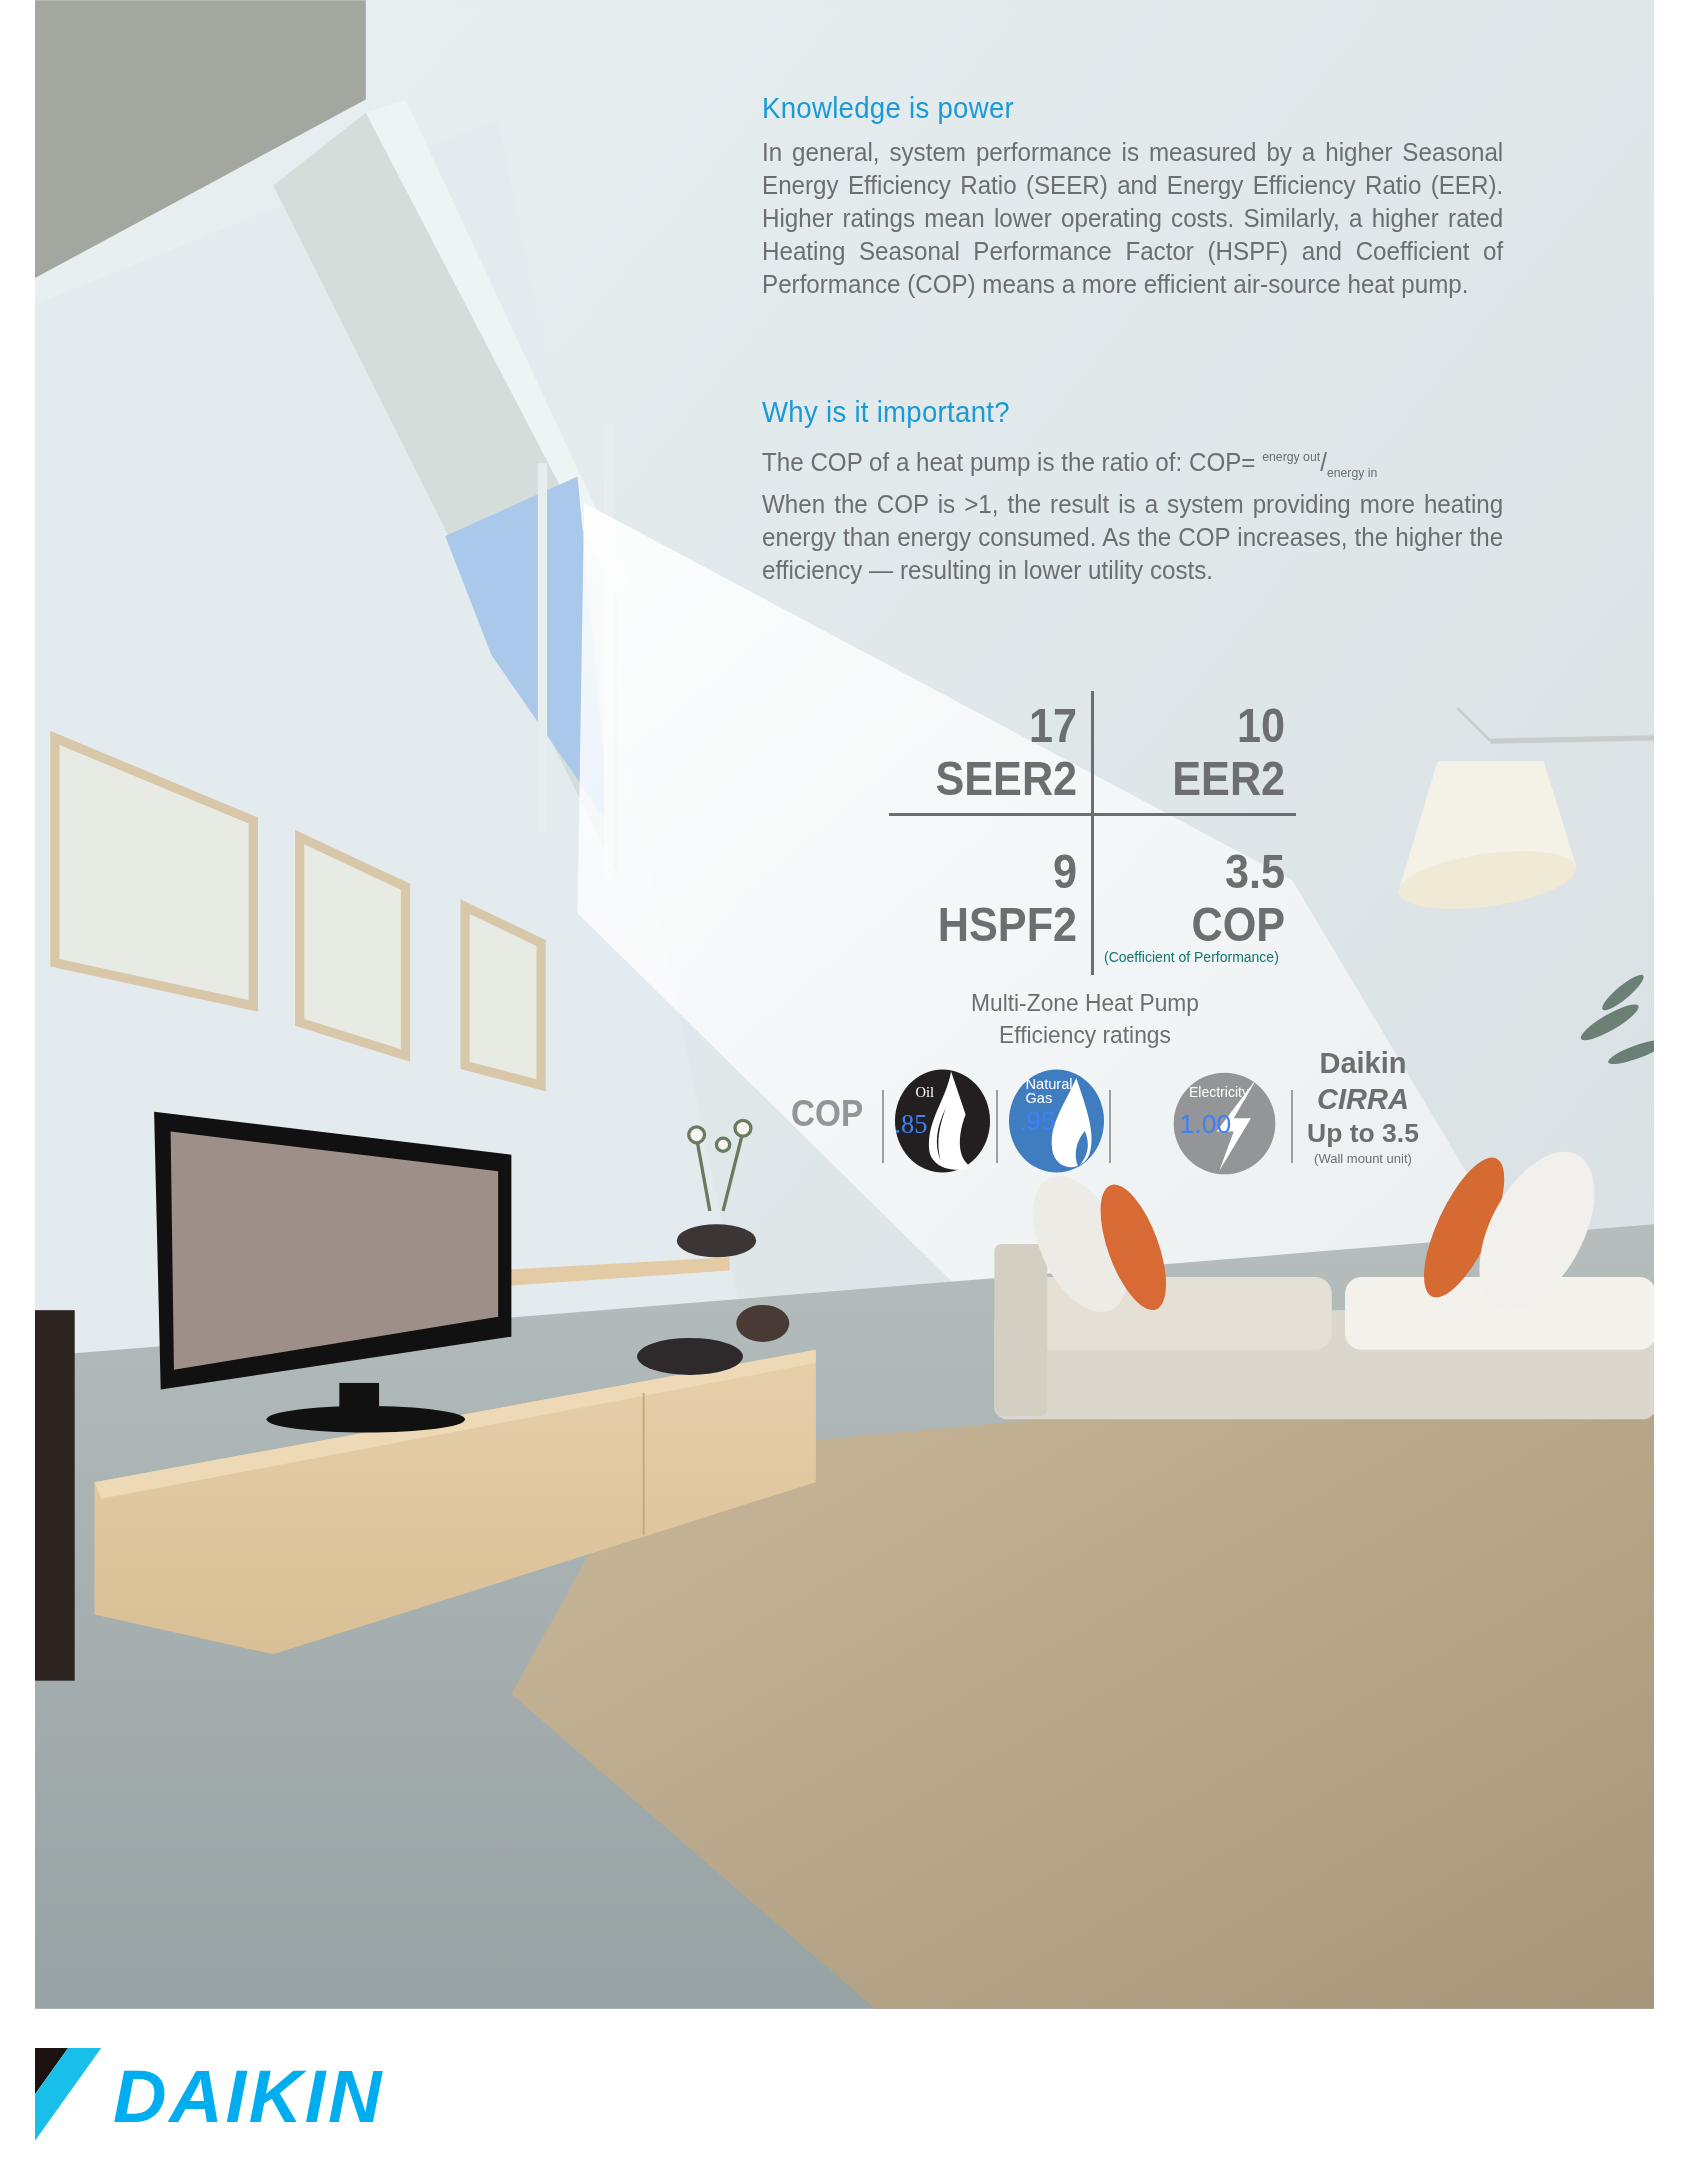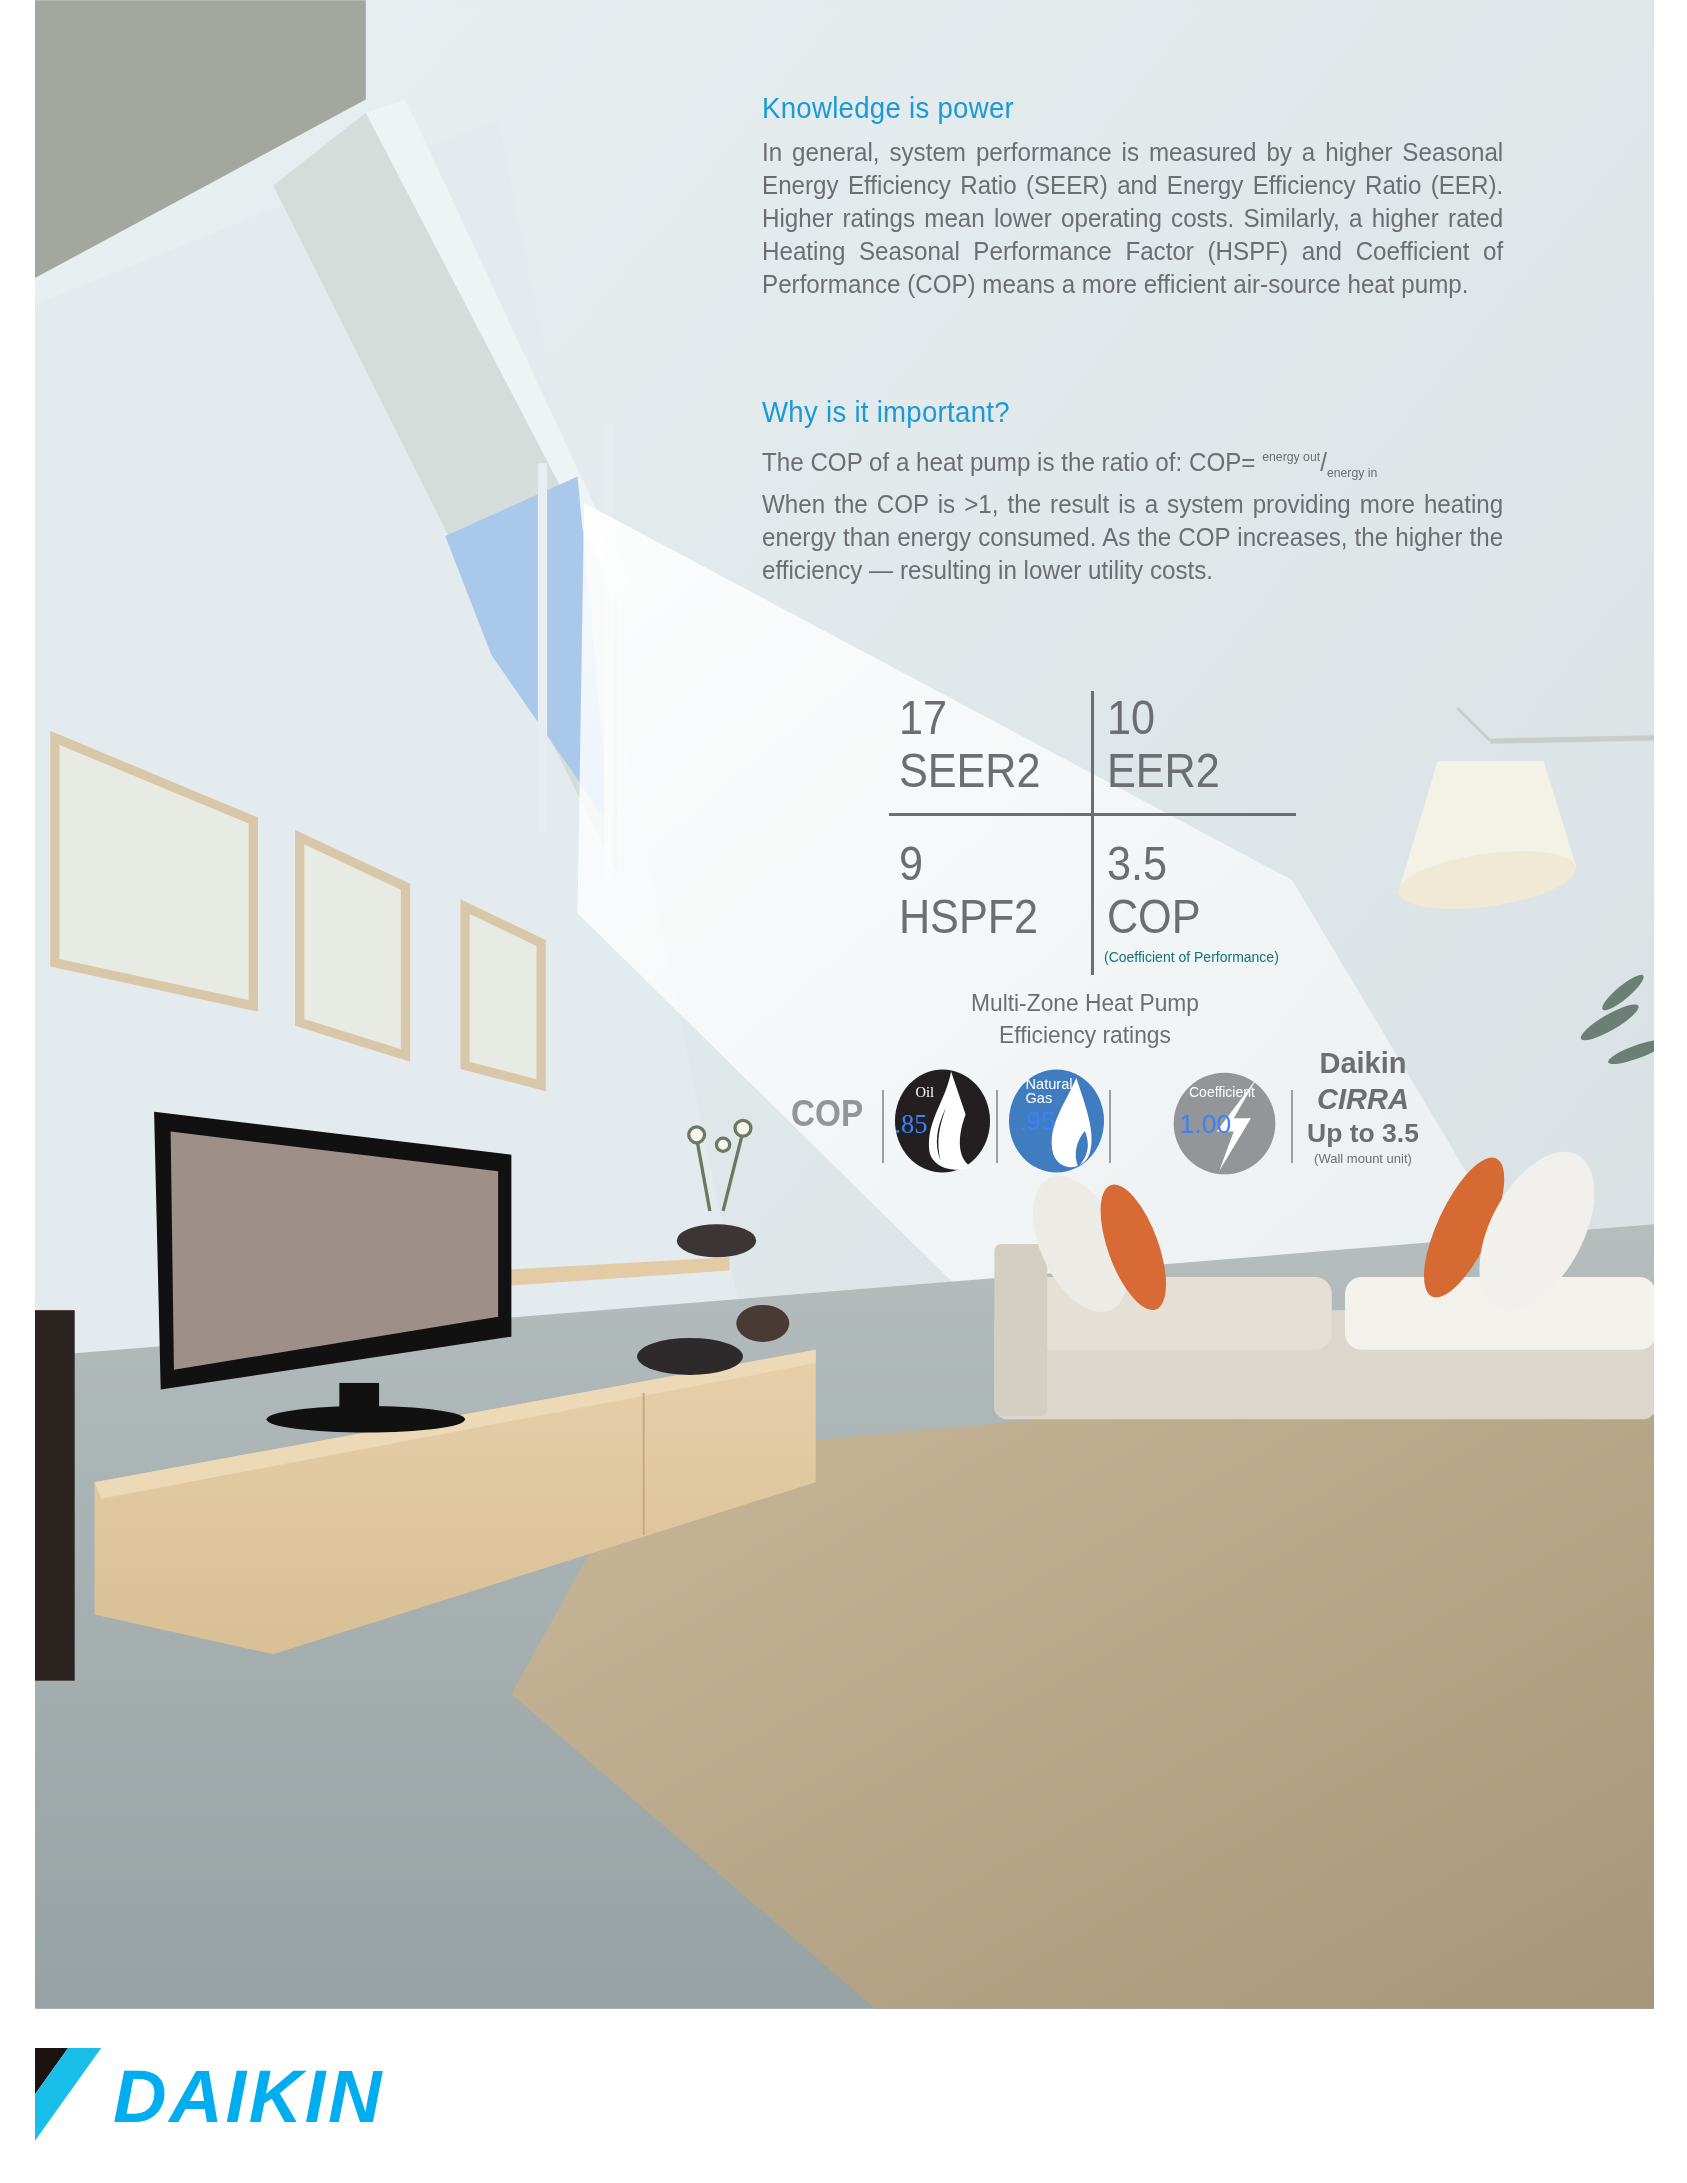"17" .cell { font-weight: normal -> bold; margin-top: none -> 8px; text-align: left -> right }
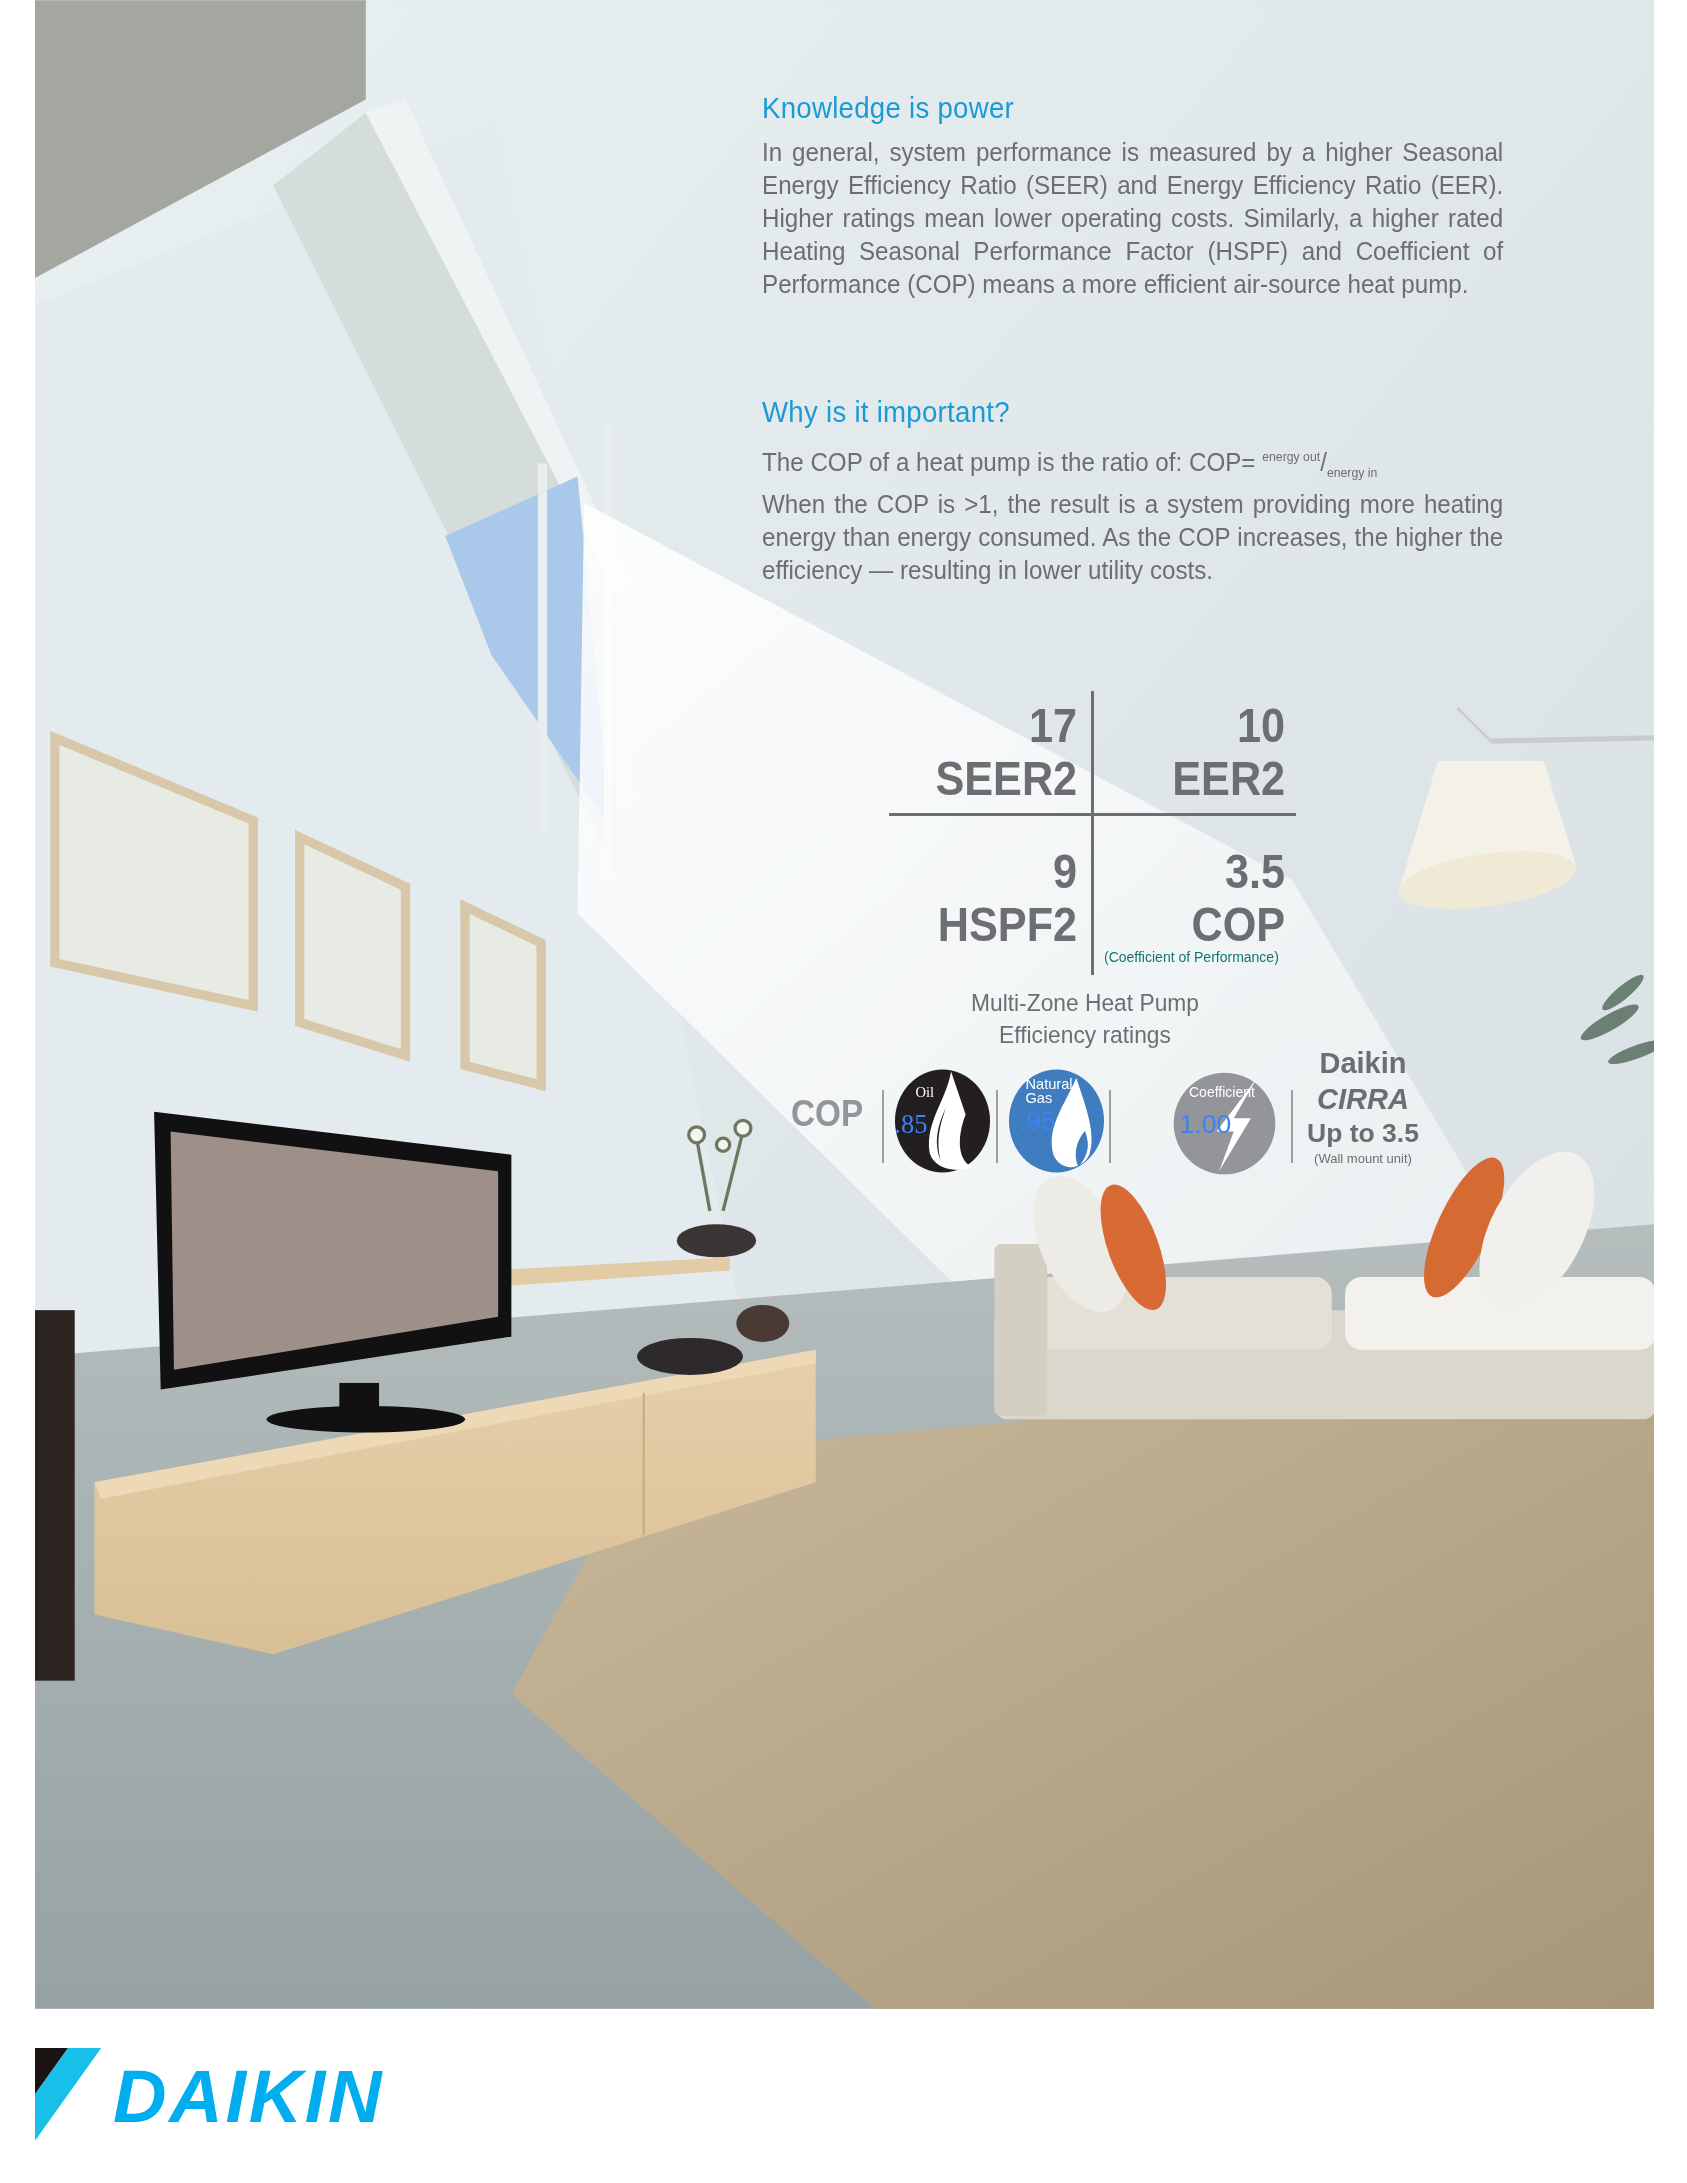"Coefficient" span.ftxt { text: Coefficient -> Electricity }
